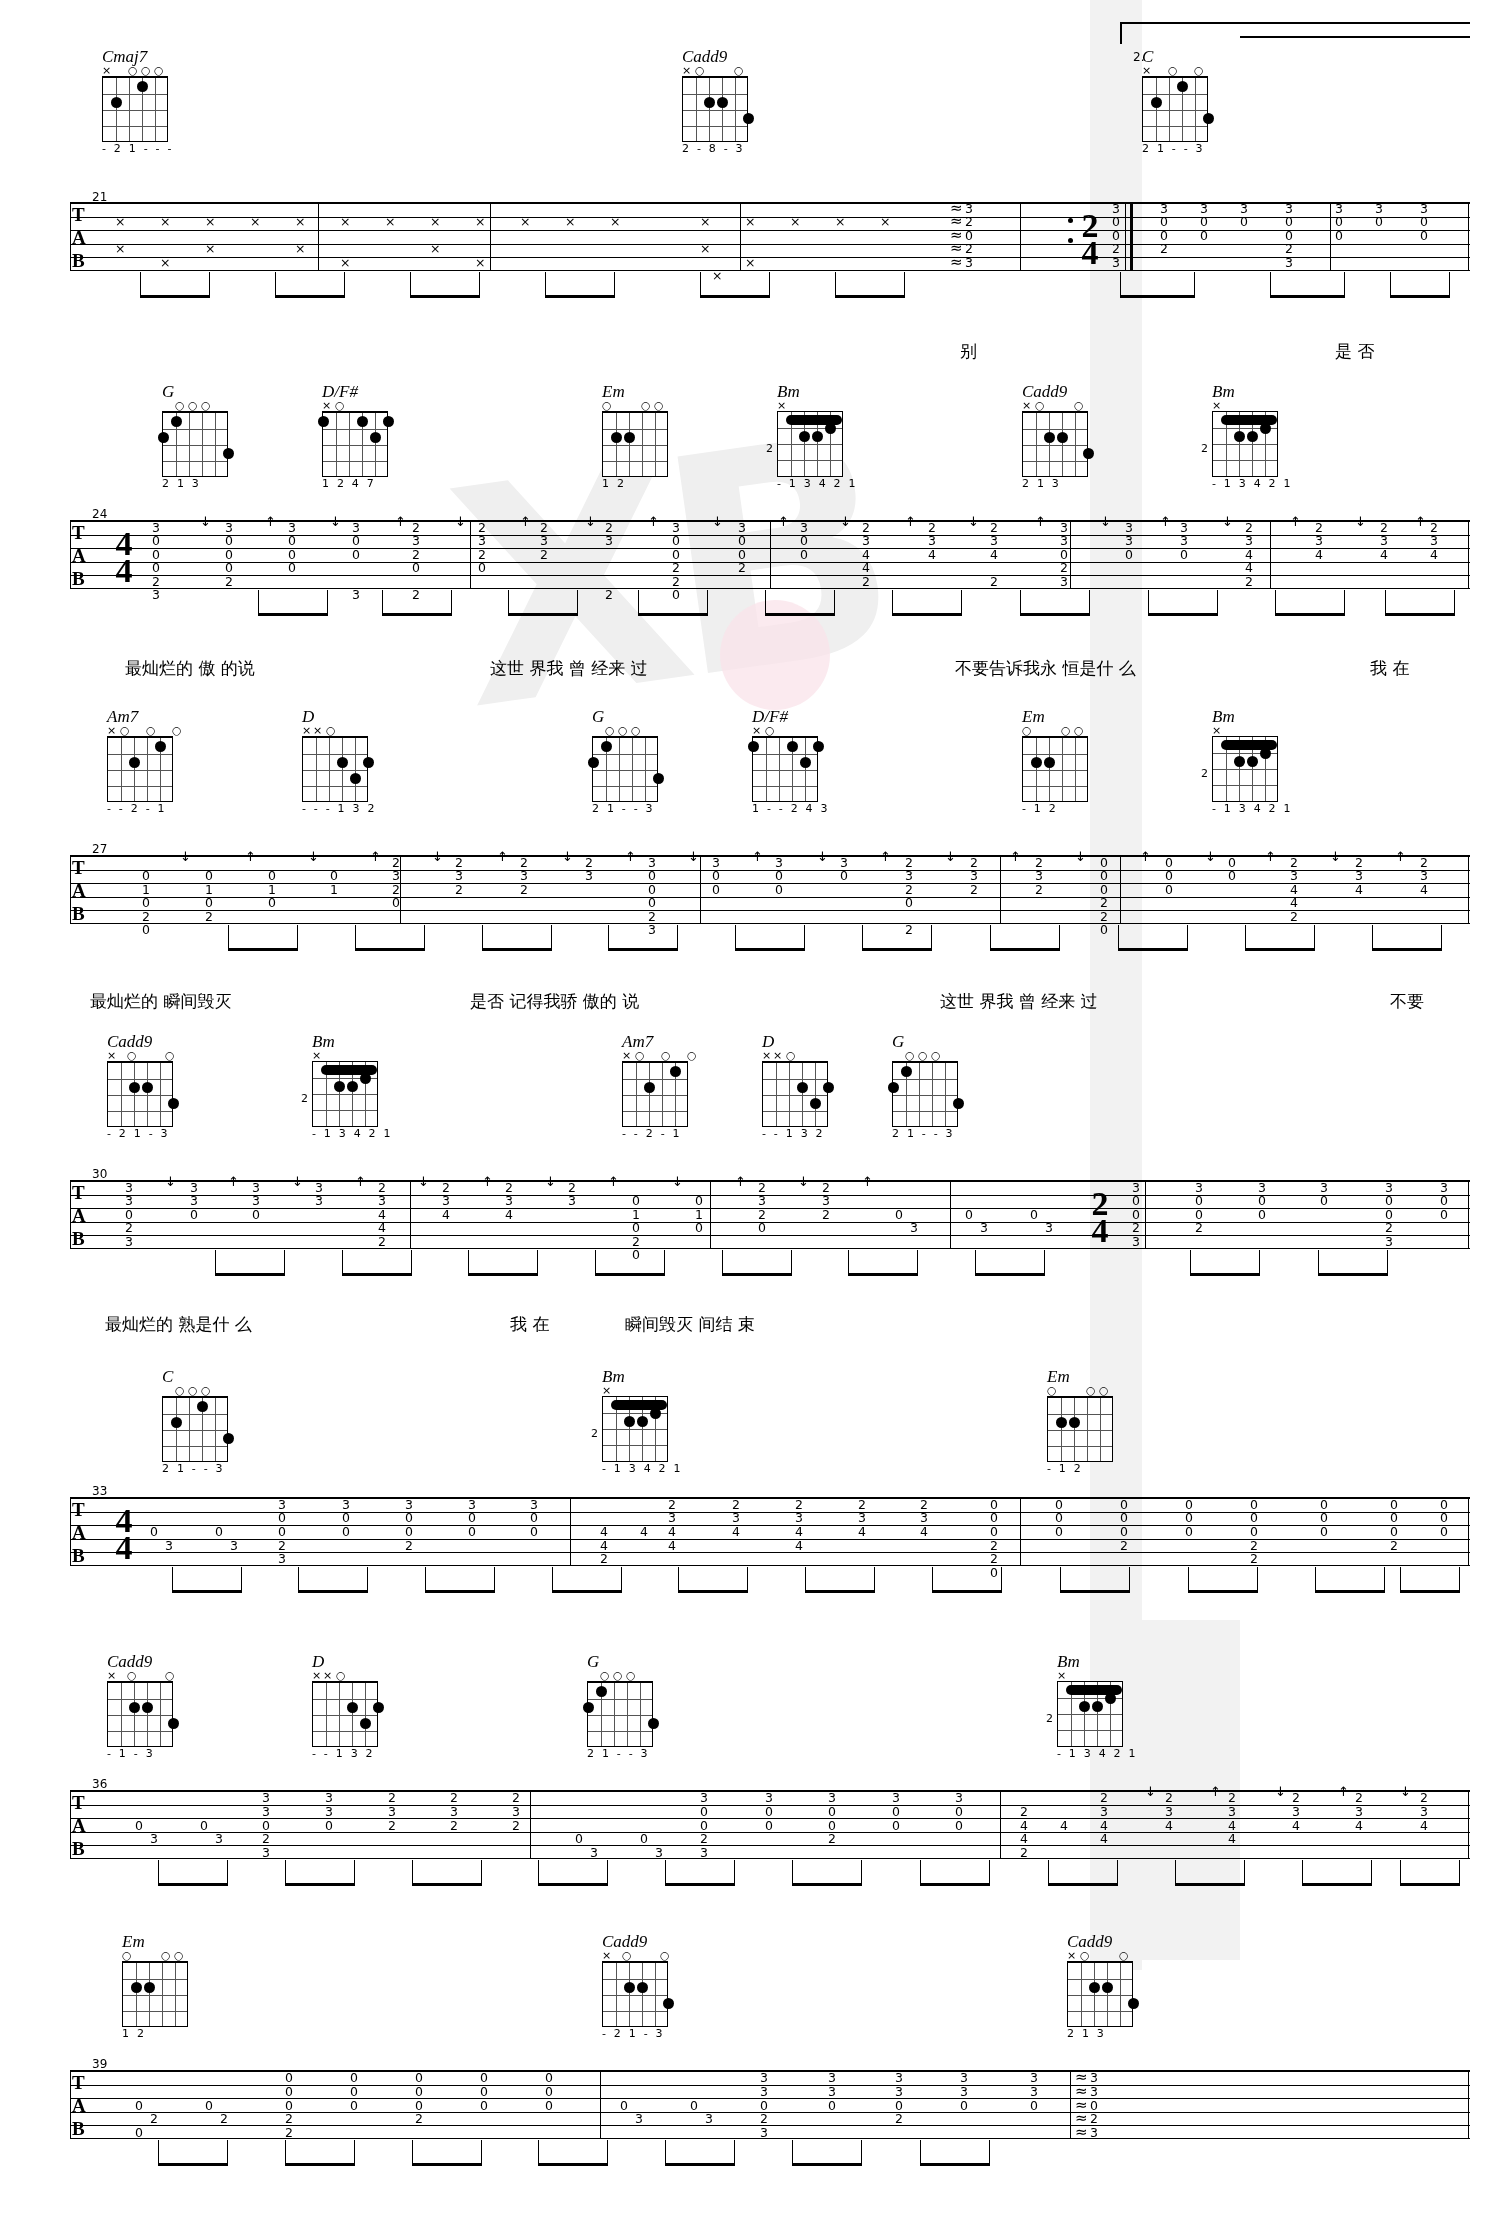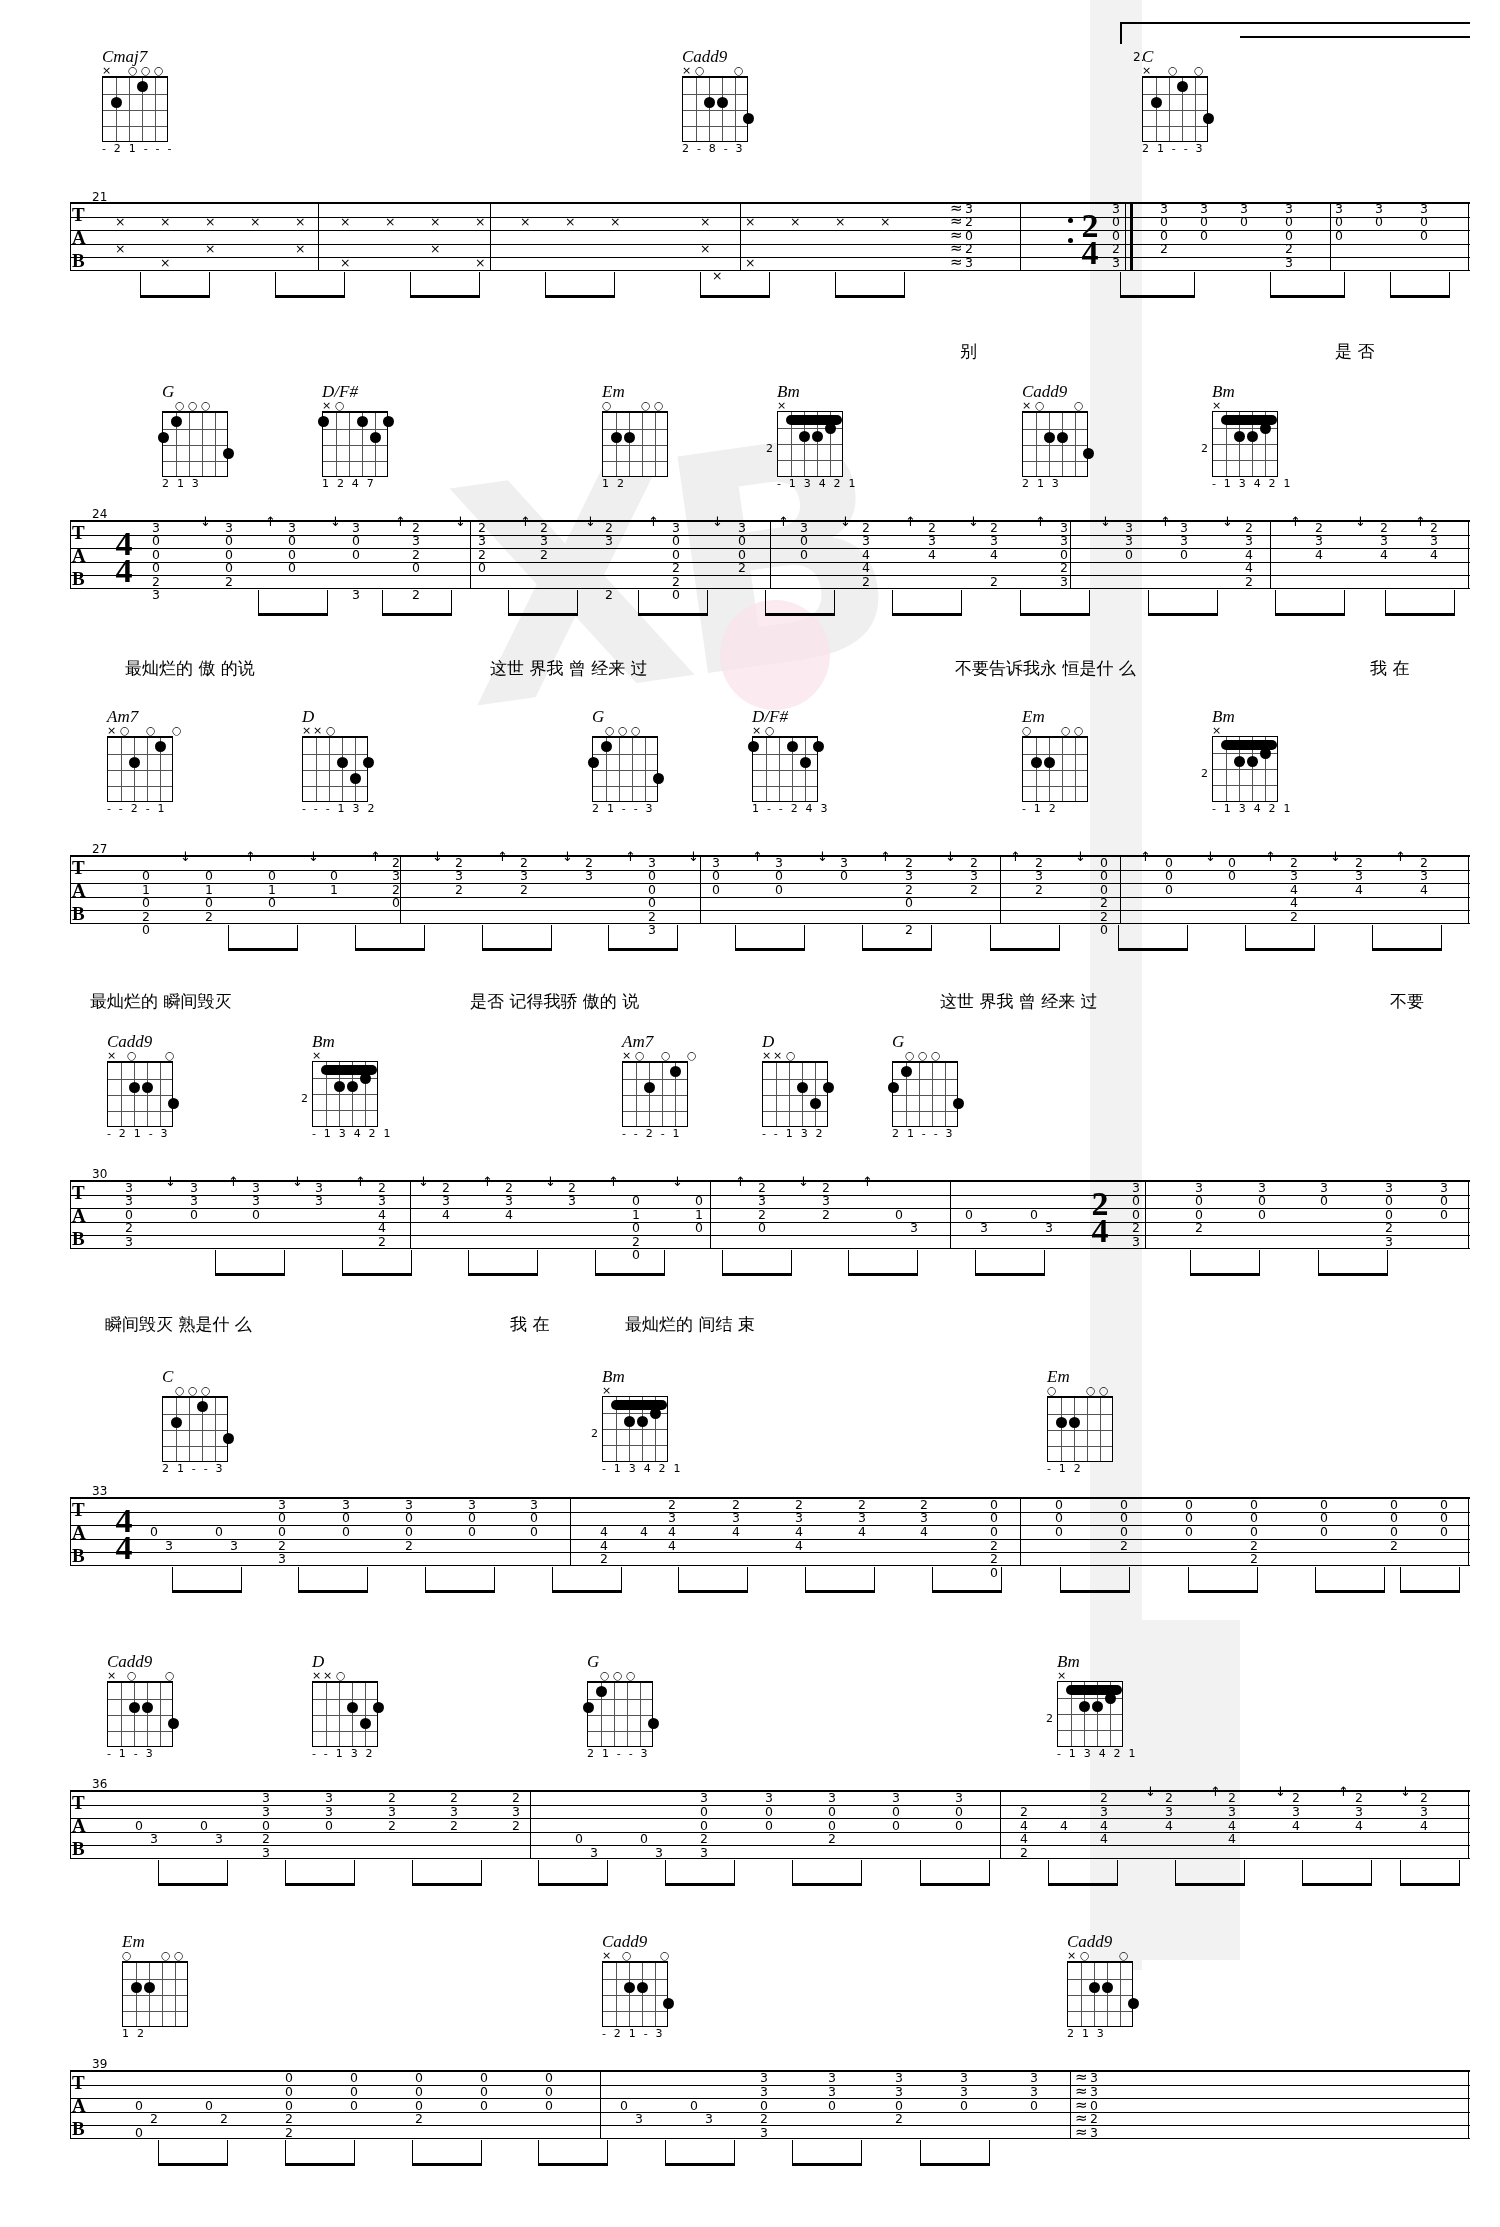"瞬间毁灭 熟是什 么" div.lyric { text: 瞬间毁灭 -> 最灿烂的 }
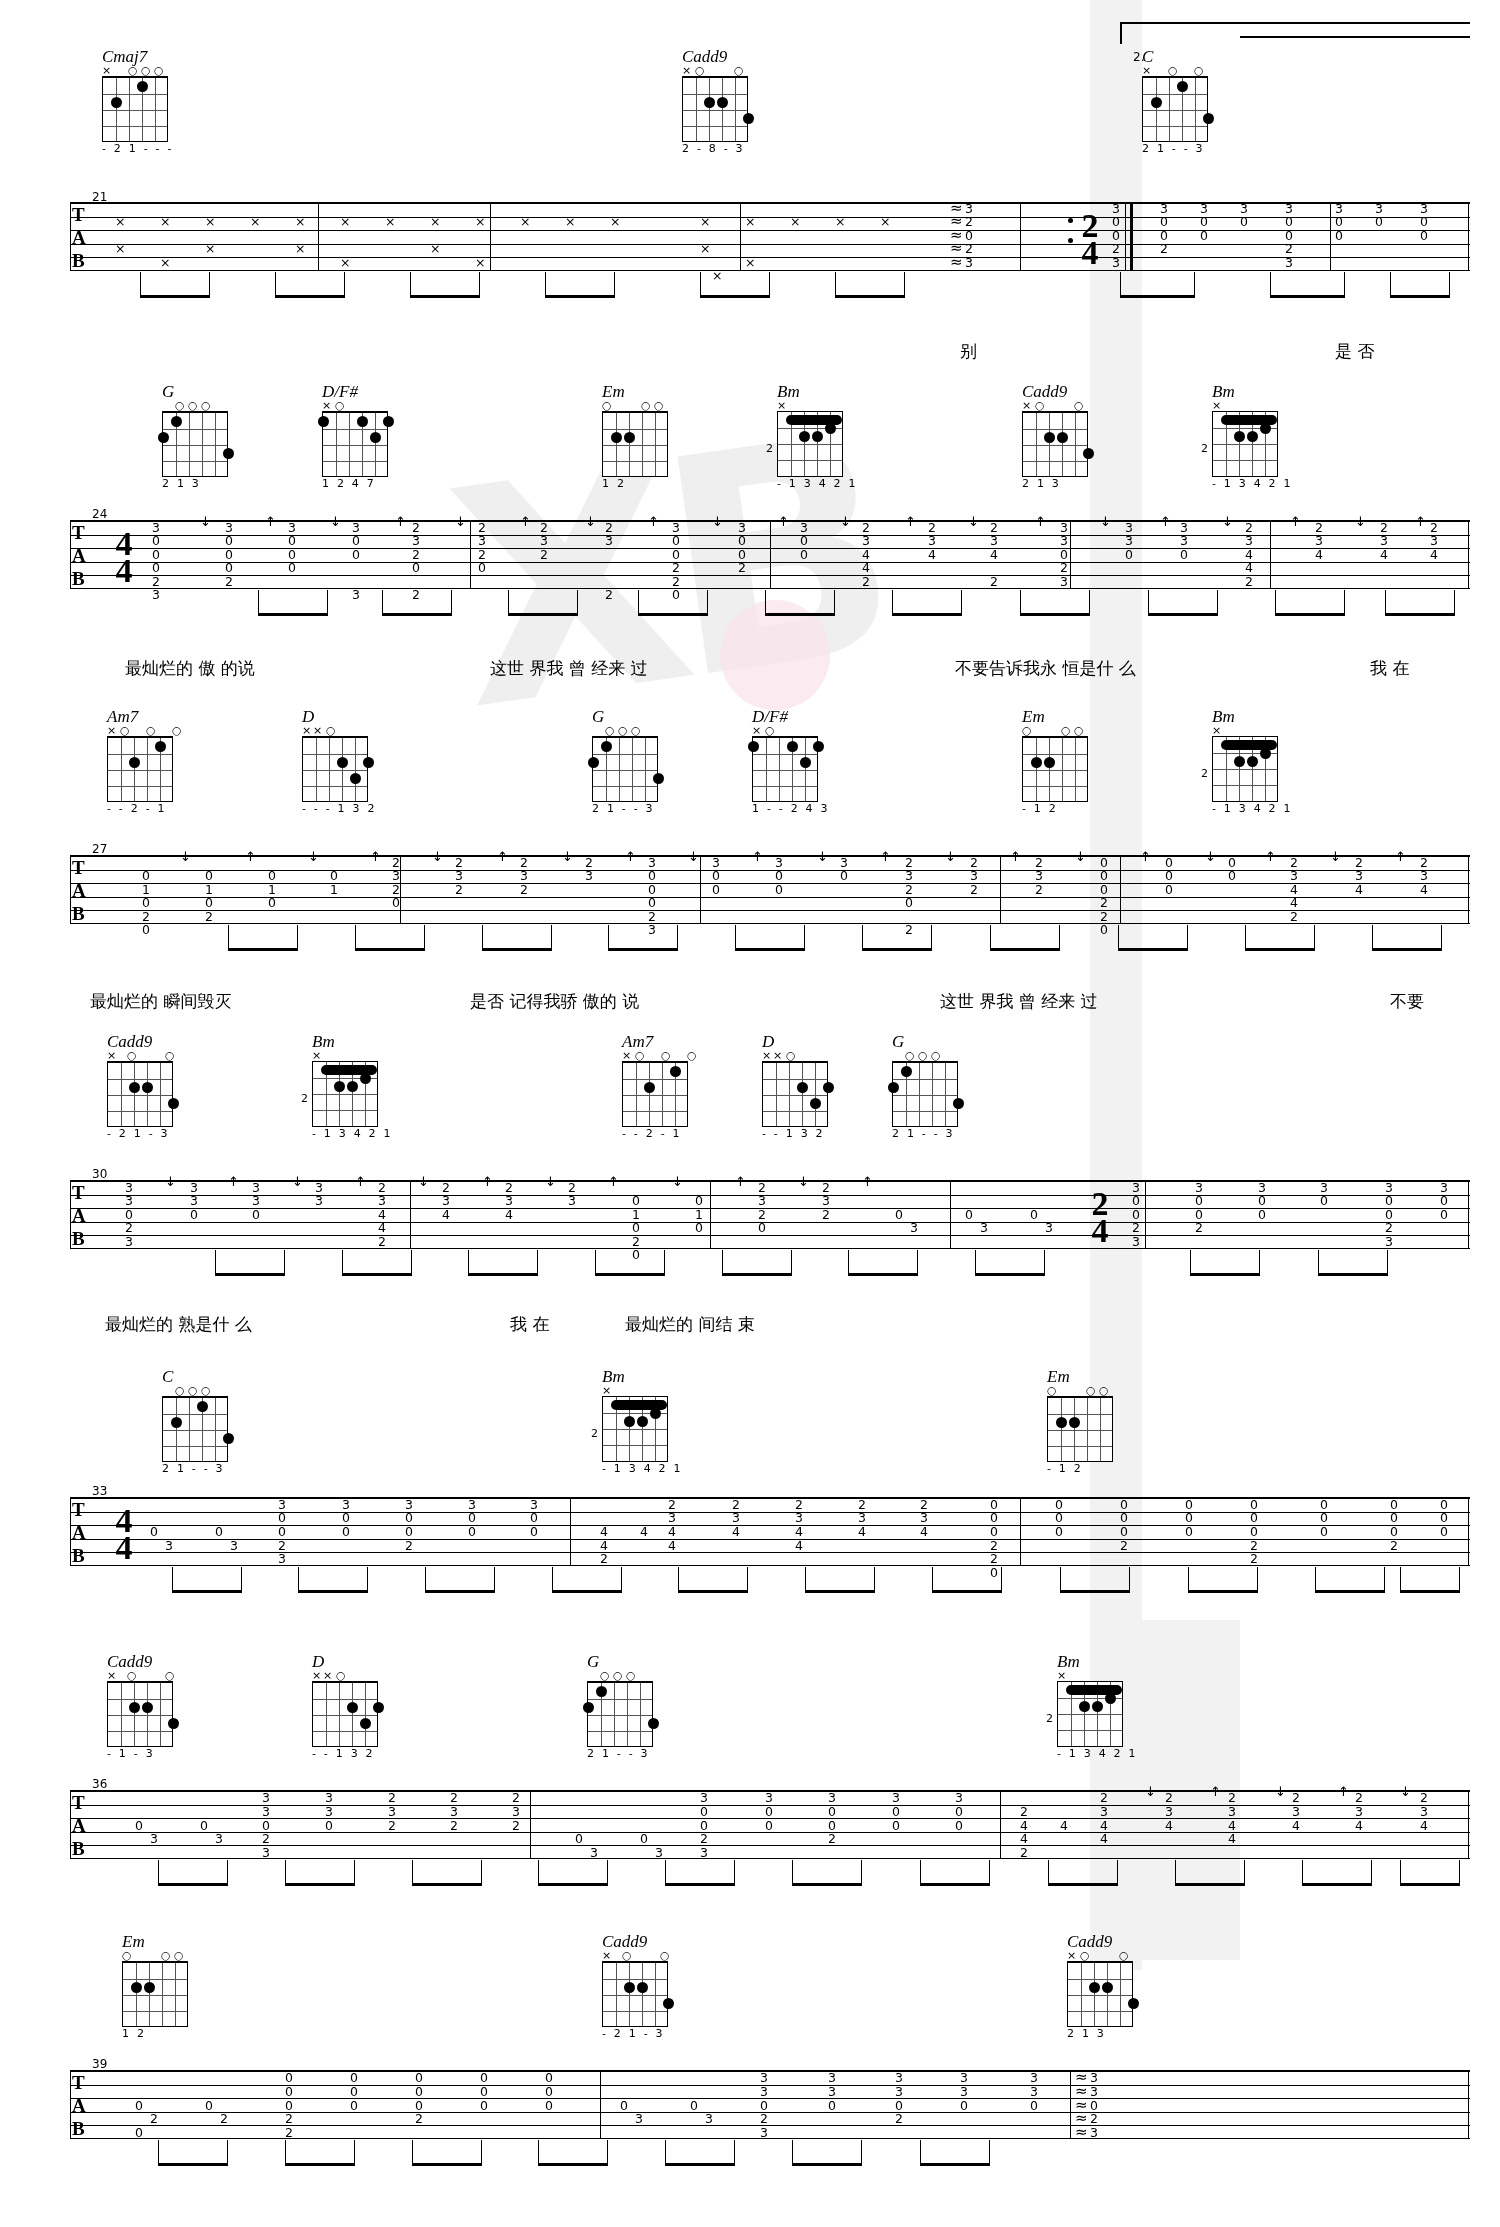"最灿烂的 间结 束" div.lyric { text: 最灿烂的 -> 瞬间毁灭 }
